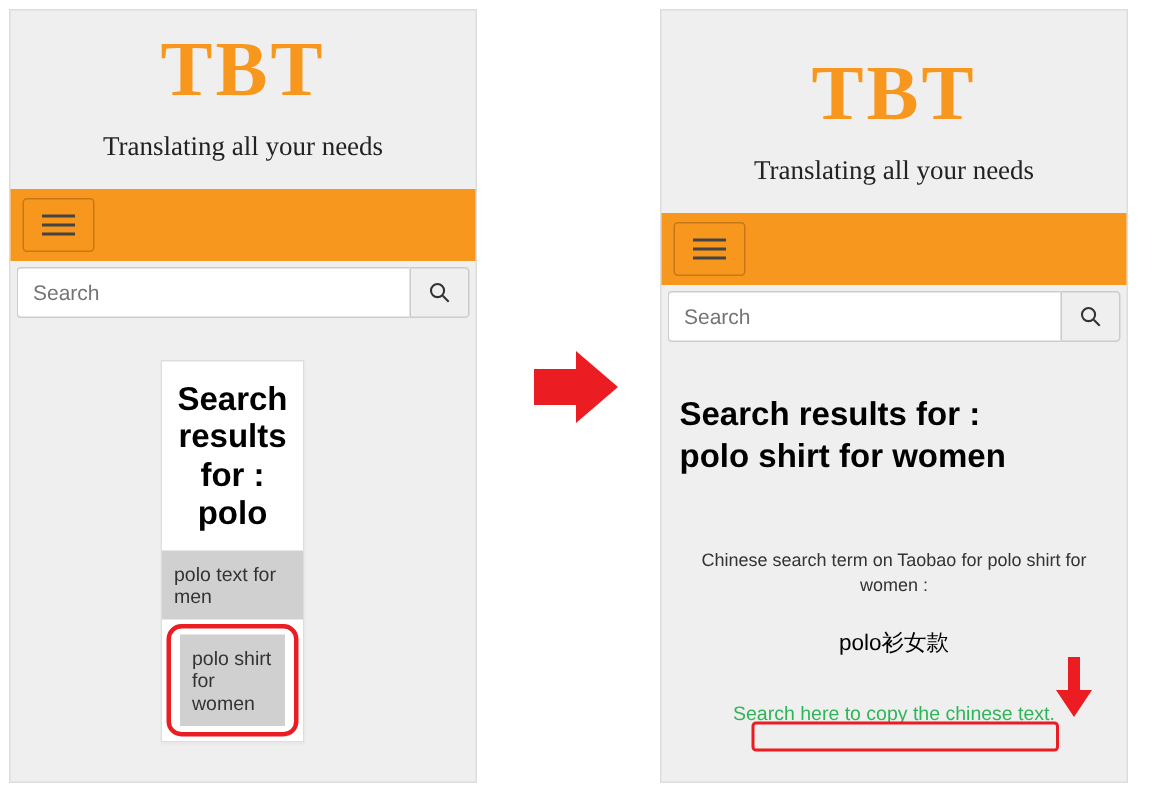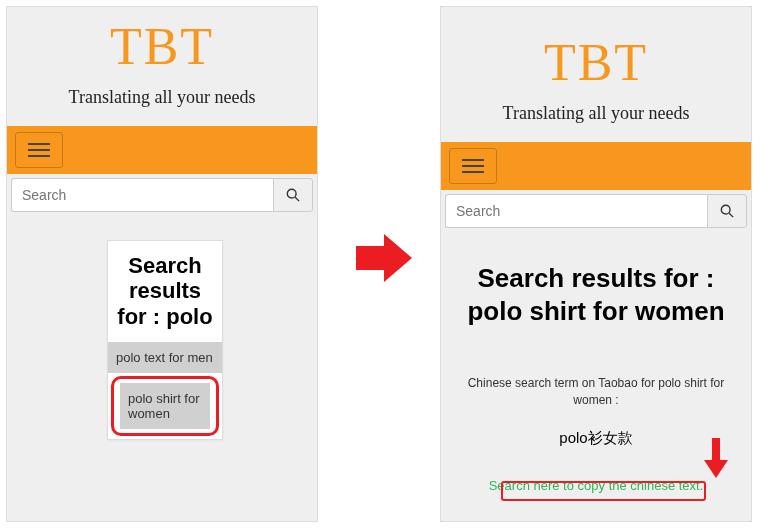"TBT" .logo { font-weight: normal -> bold }
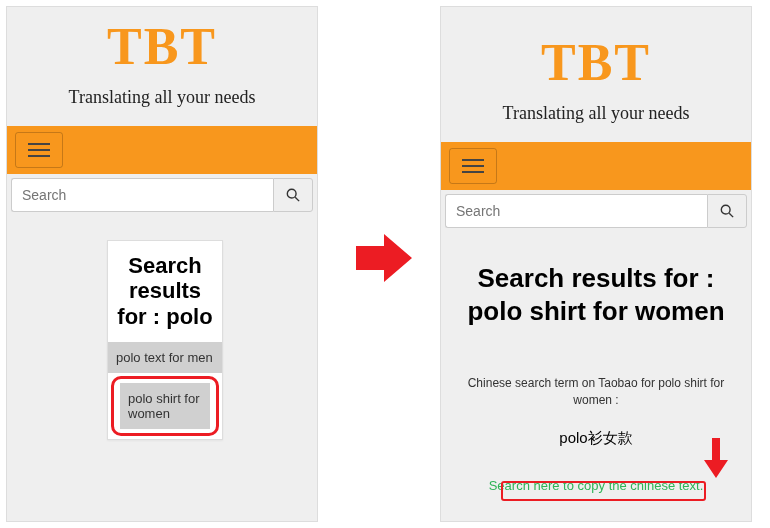"Search results for : polo" .results-card { width: 116px -> 96px }
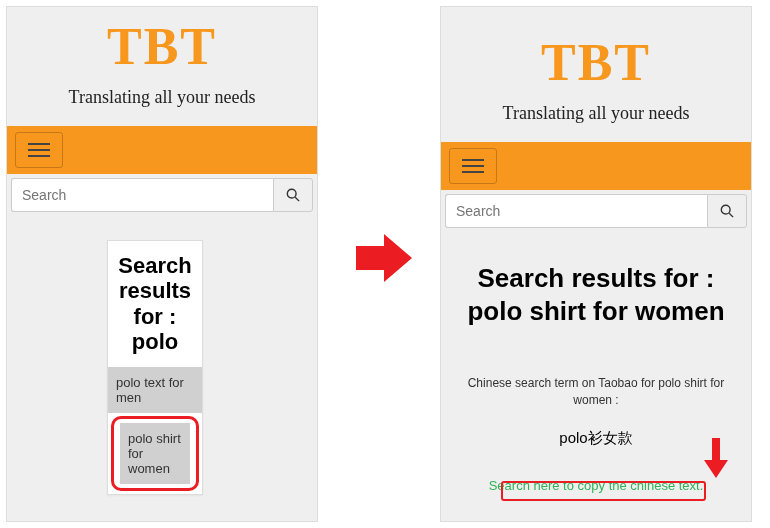"Search results for :" .right-title { font-size: 26px -> 22px; text-align: center -> left }
